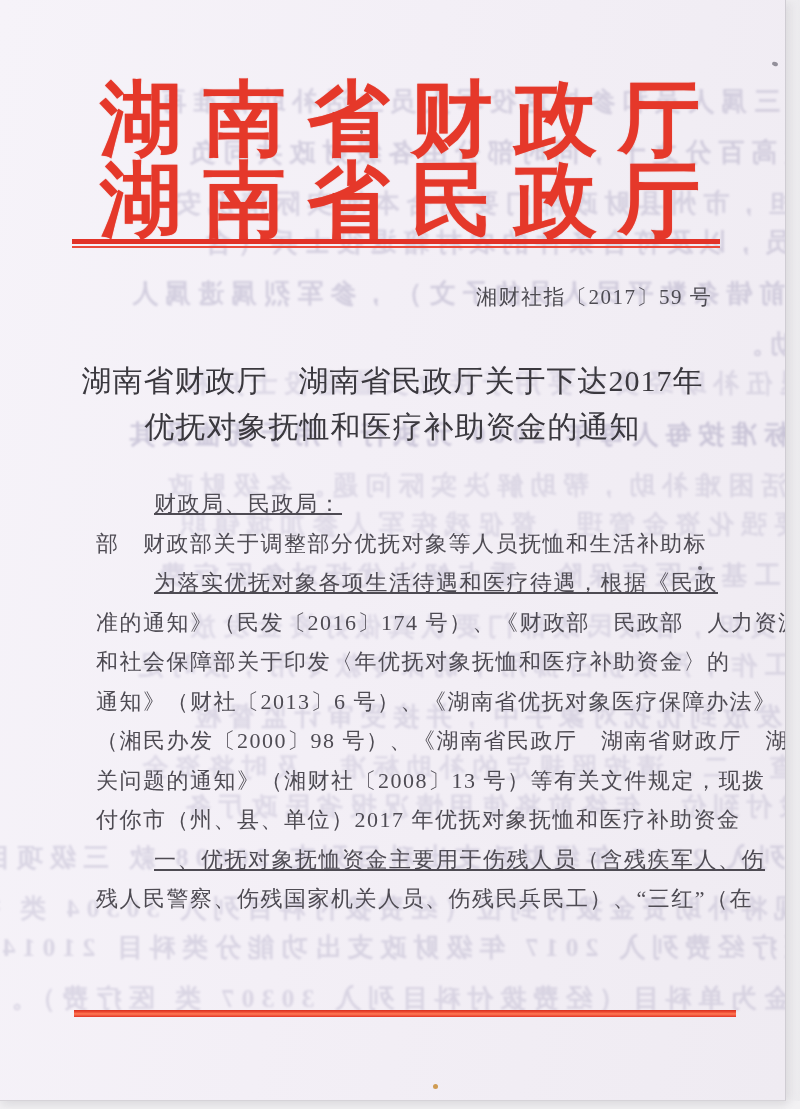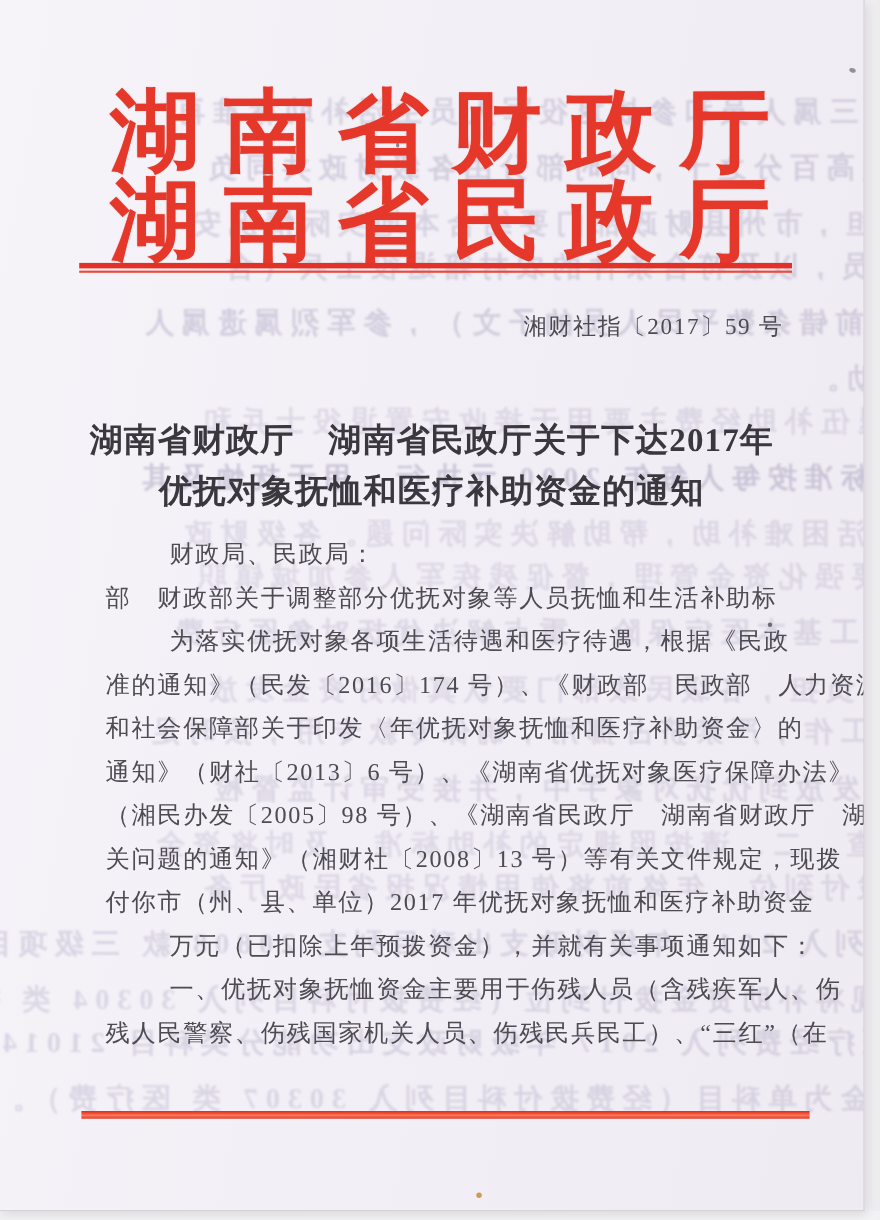"湖南省财政厅 湖南省民政厅关于下达2017年" .title { font-weight: bold -> normal; margin-top: 20px -> none }
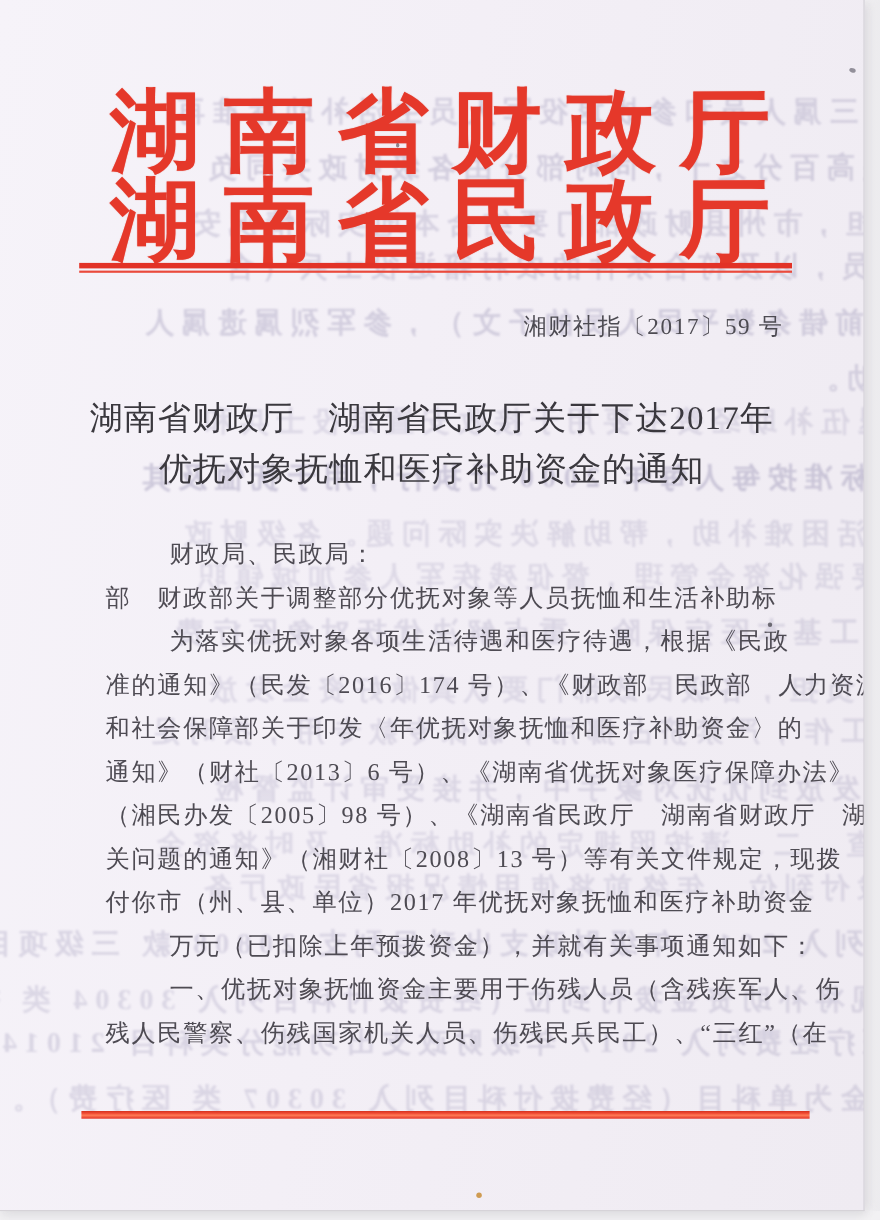"财政局、民政局：" .bline.indent { text-decoration: none -> underline }
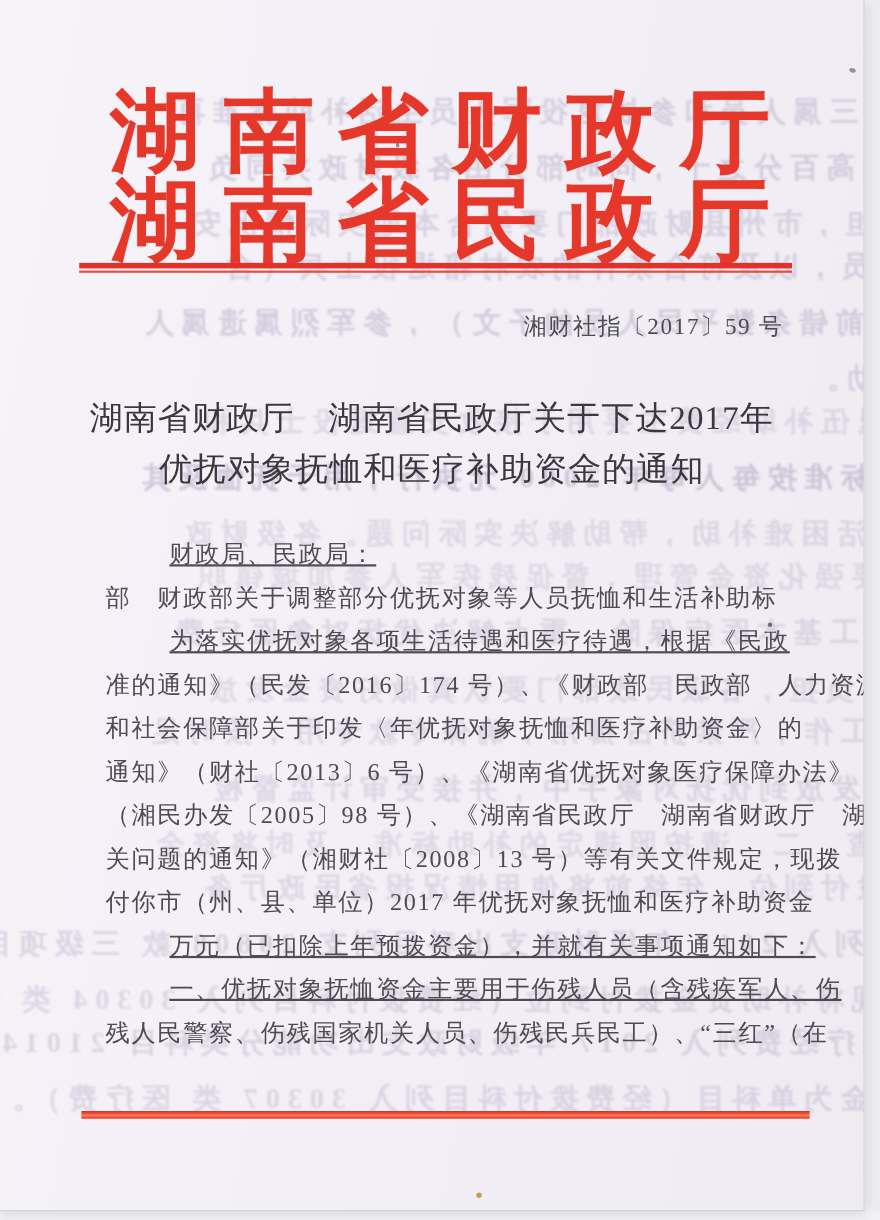"（湘民办发〔2005〕98 号）、《湖南省民政厅 湖南省财政厅 湖" div.bline { text: 2005 -> 2000 }
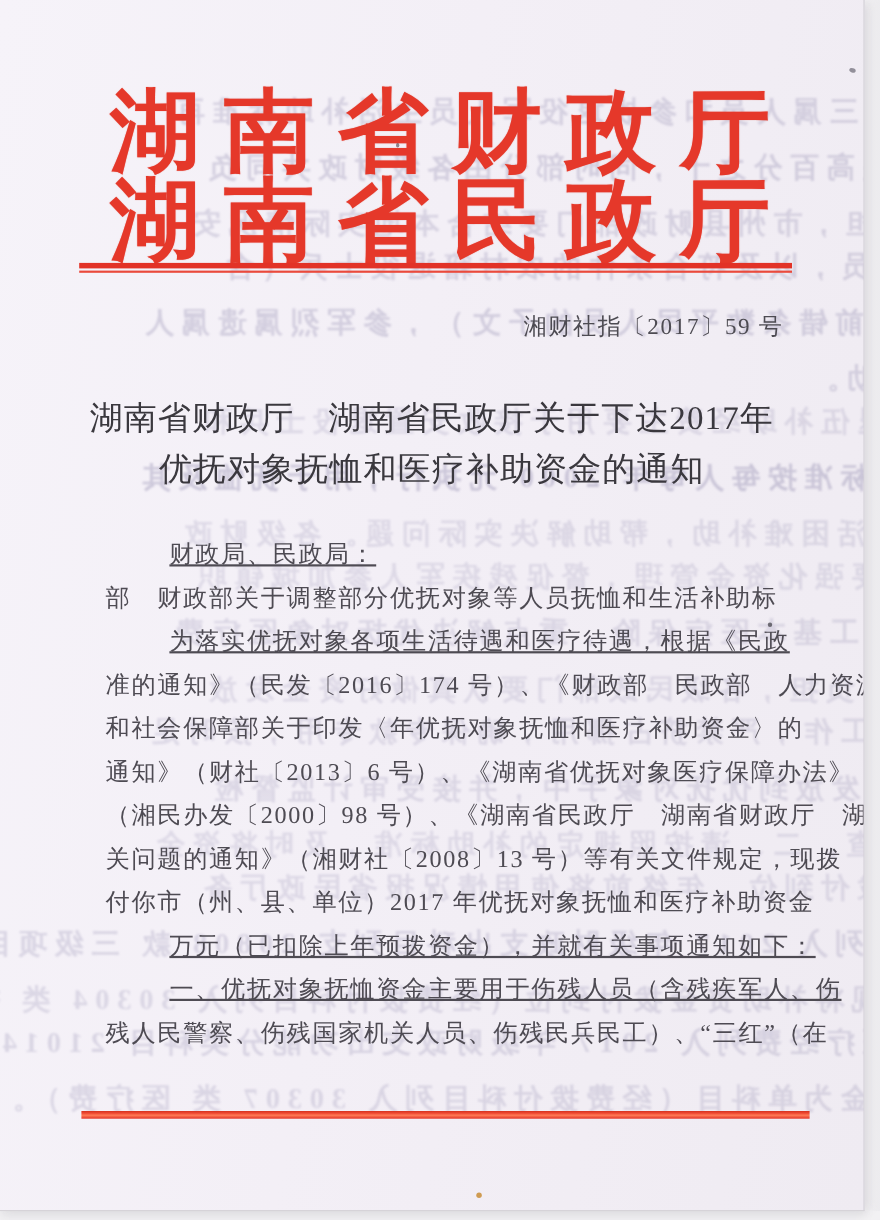"万元（已扣除上年预拨资金），并就有关事项通知如下：" div.bline { html: <div>万元（已扣除上年预拨资金），并就有关事项通知如下：</div> -> none }
